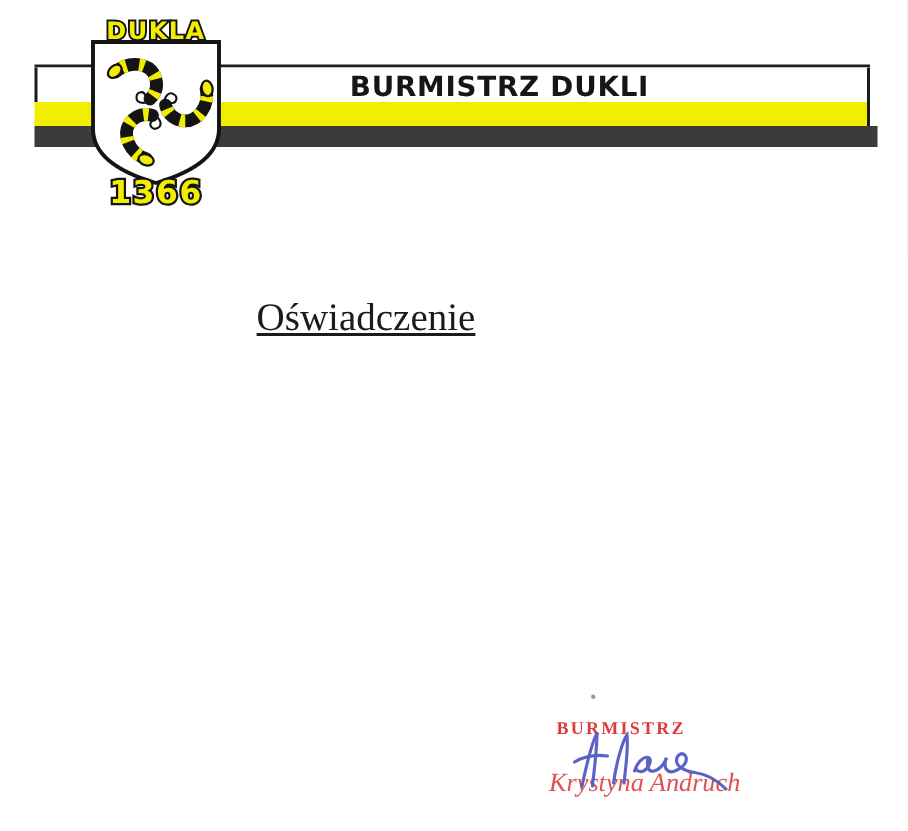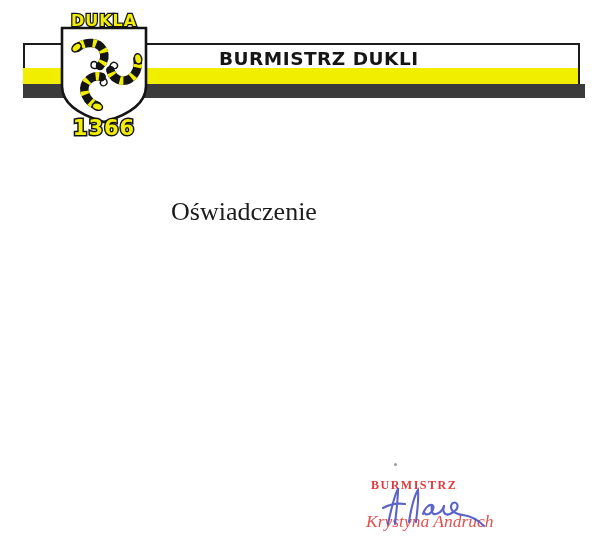"BURMISTRZ DUKLI" .brand-title { text-align: left -> center }
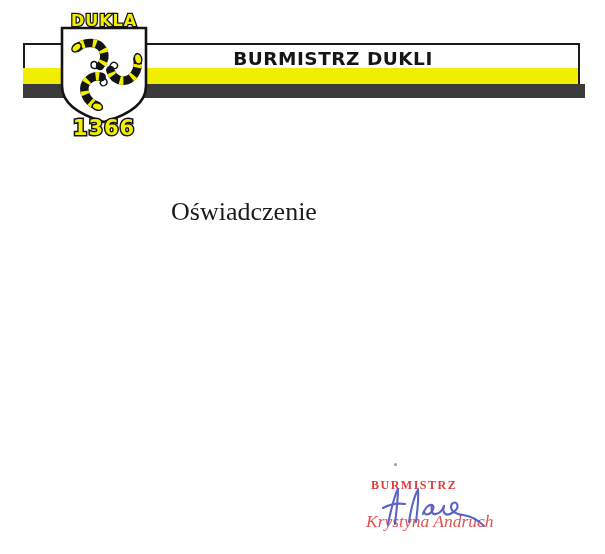"Oświadczenie" .doc-title { text-decoration: none -> underline }
